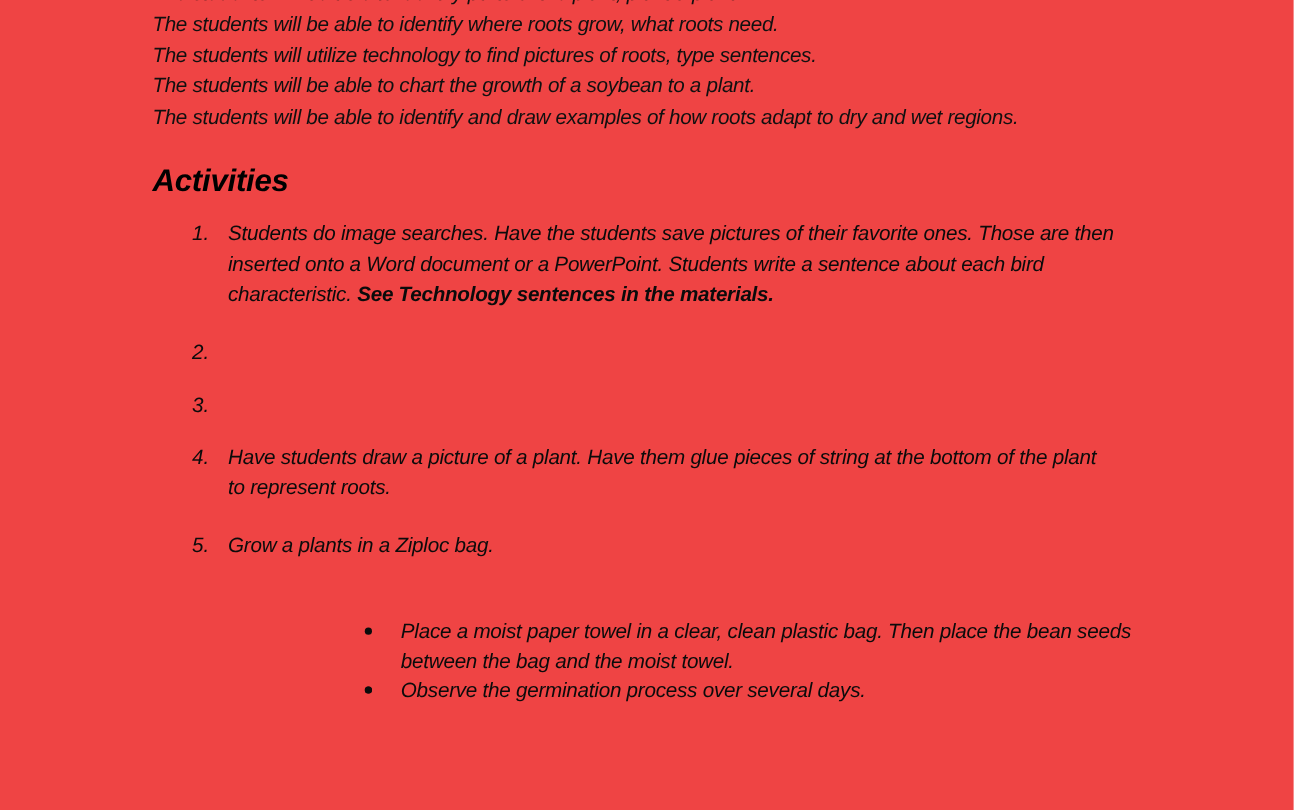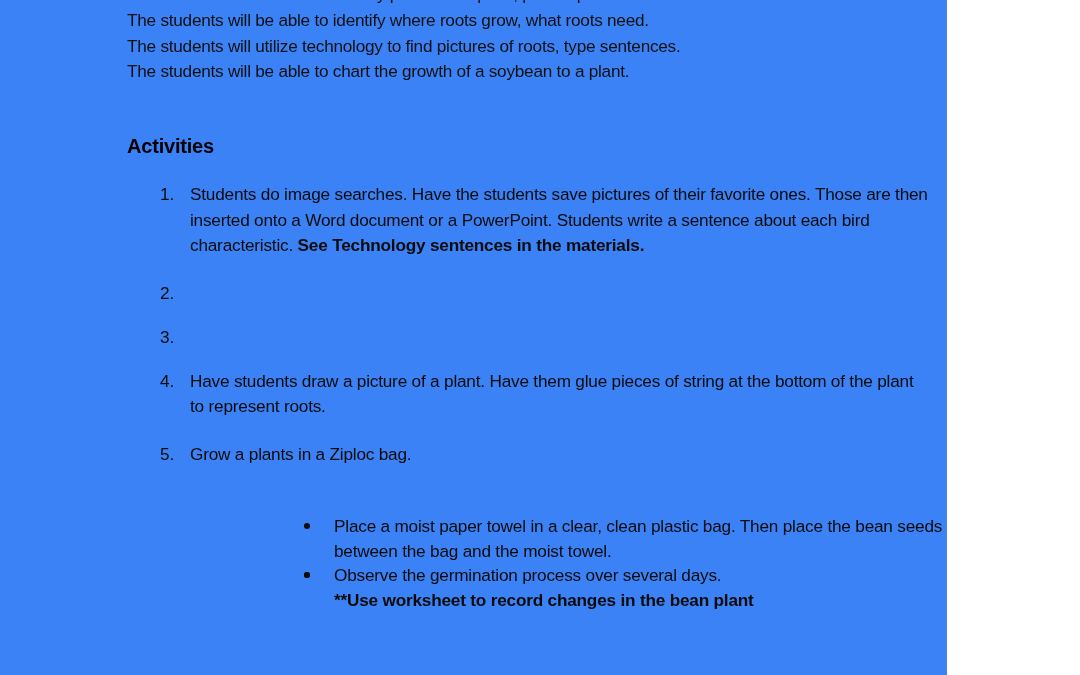"The students will be able" .page { background: #3b82f6 -> #ef4444; font-style: none -> italic; width: 947px -> 1078px }
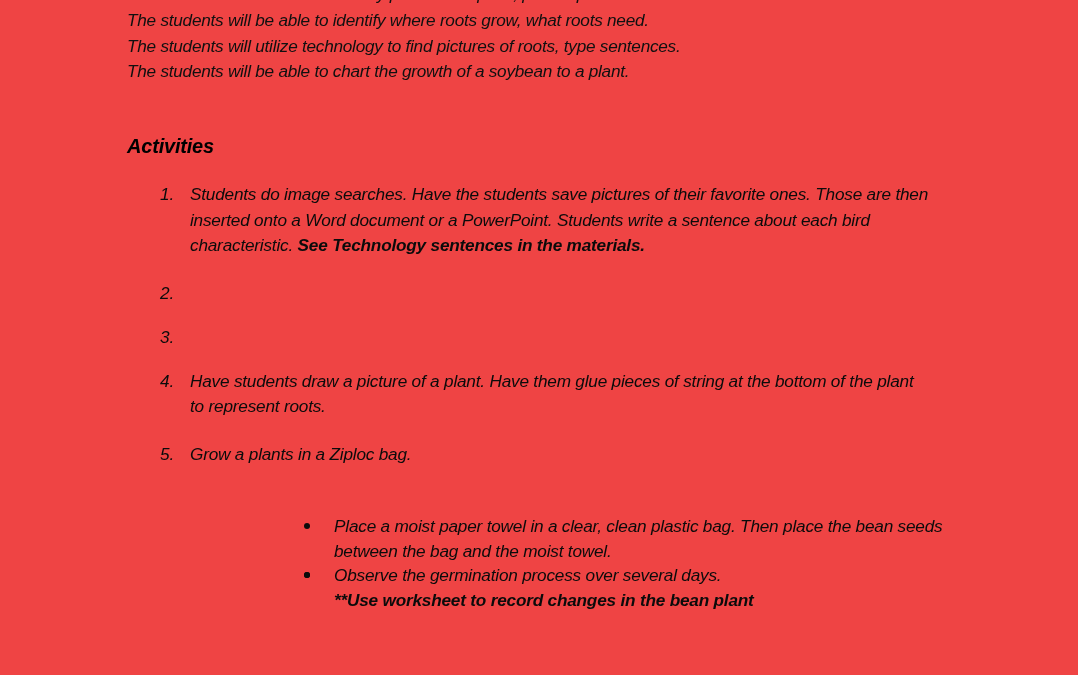"The students will be able to identify and" div.objective-line { html: none -> <div>The students will be able to identify and draw examples of how roots adapt to dry and wet regions.</div> }
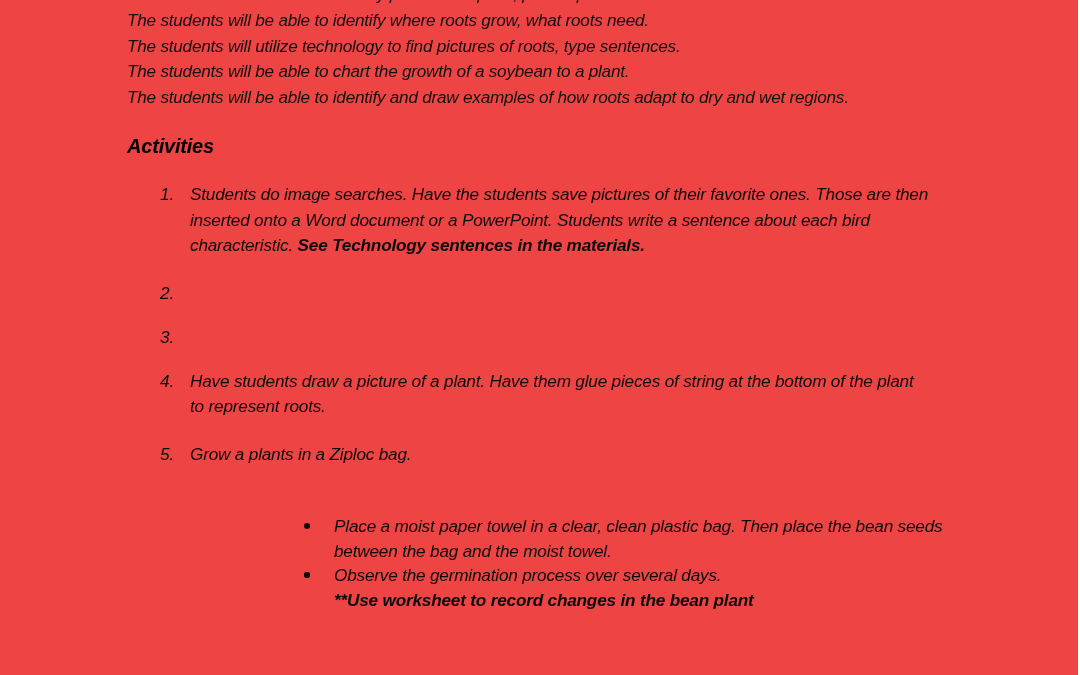"Activities" .section-heading { font-size: 20px -> 26px }
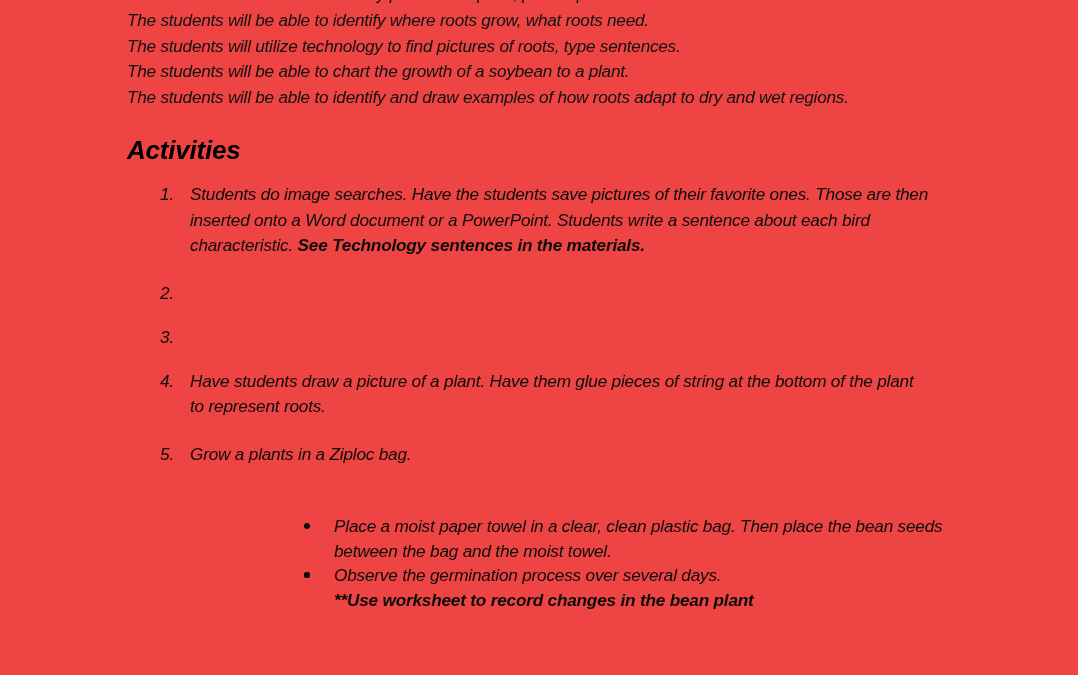"**Use worksheet to record changes" span.bullet-note { html: <span>**Use worksheet to record changes in the bean plant</span> -> none }
